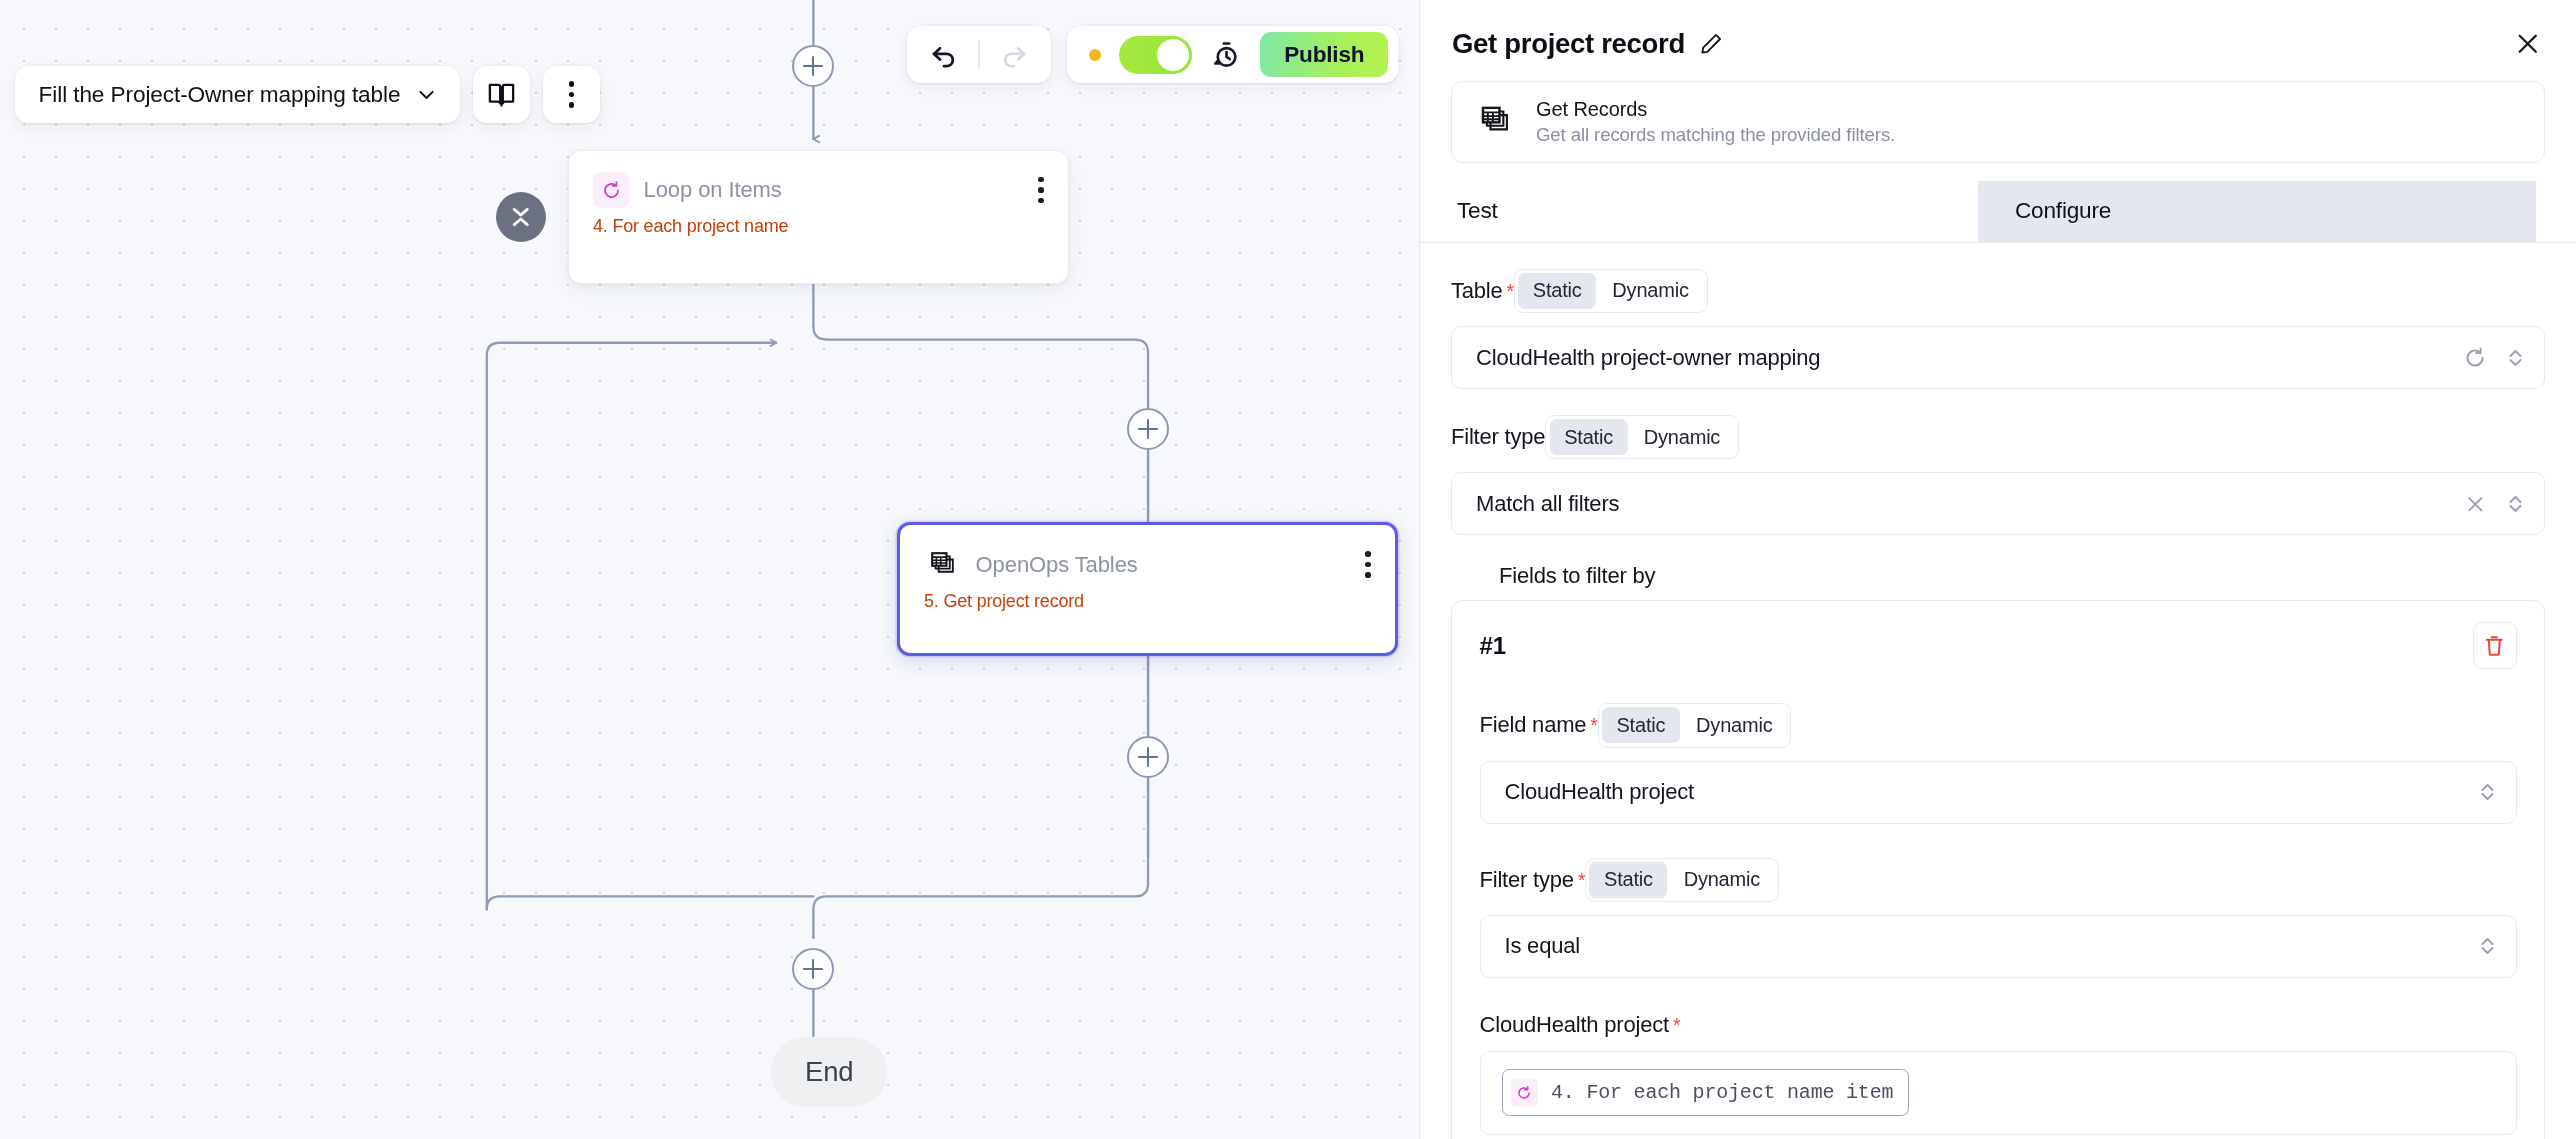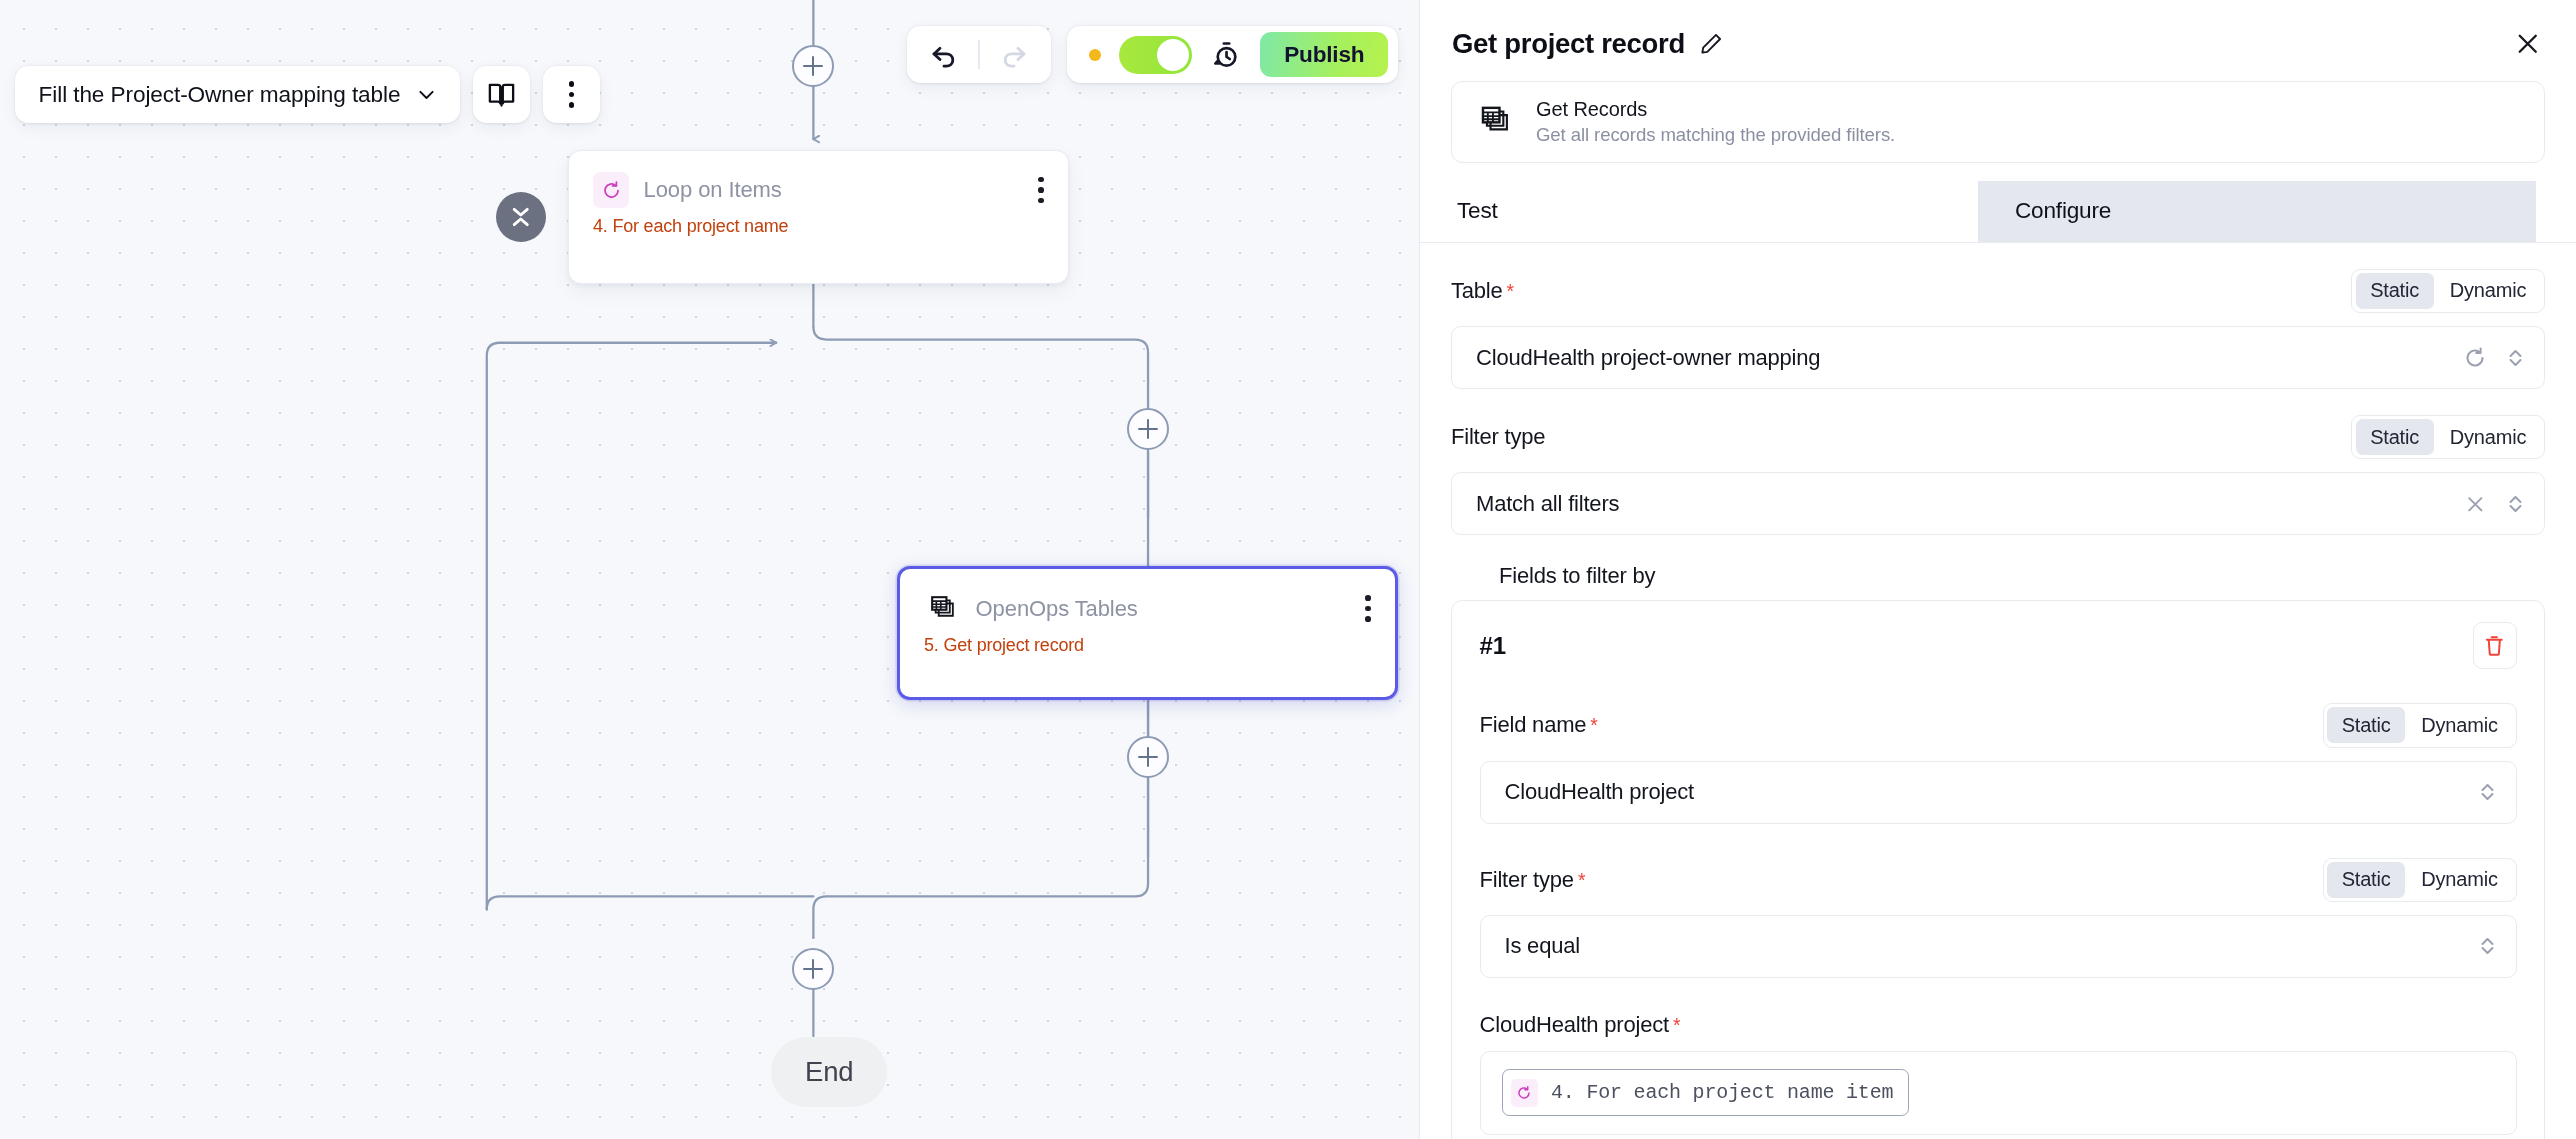"Table *" .field-row { justify-content: space-between -> none }
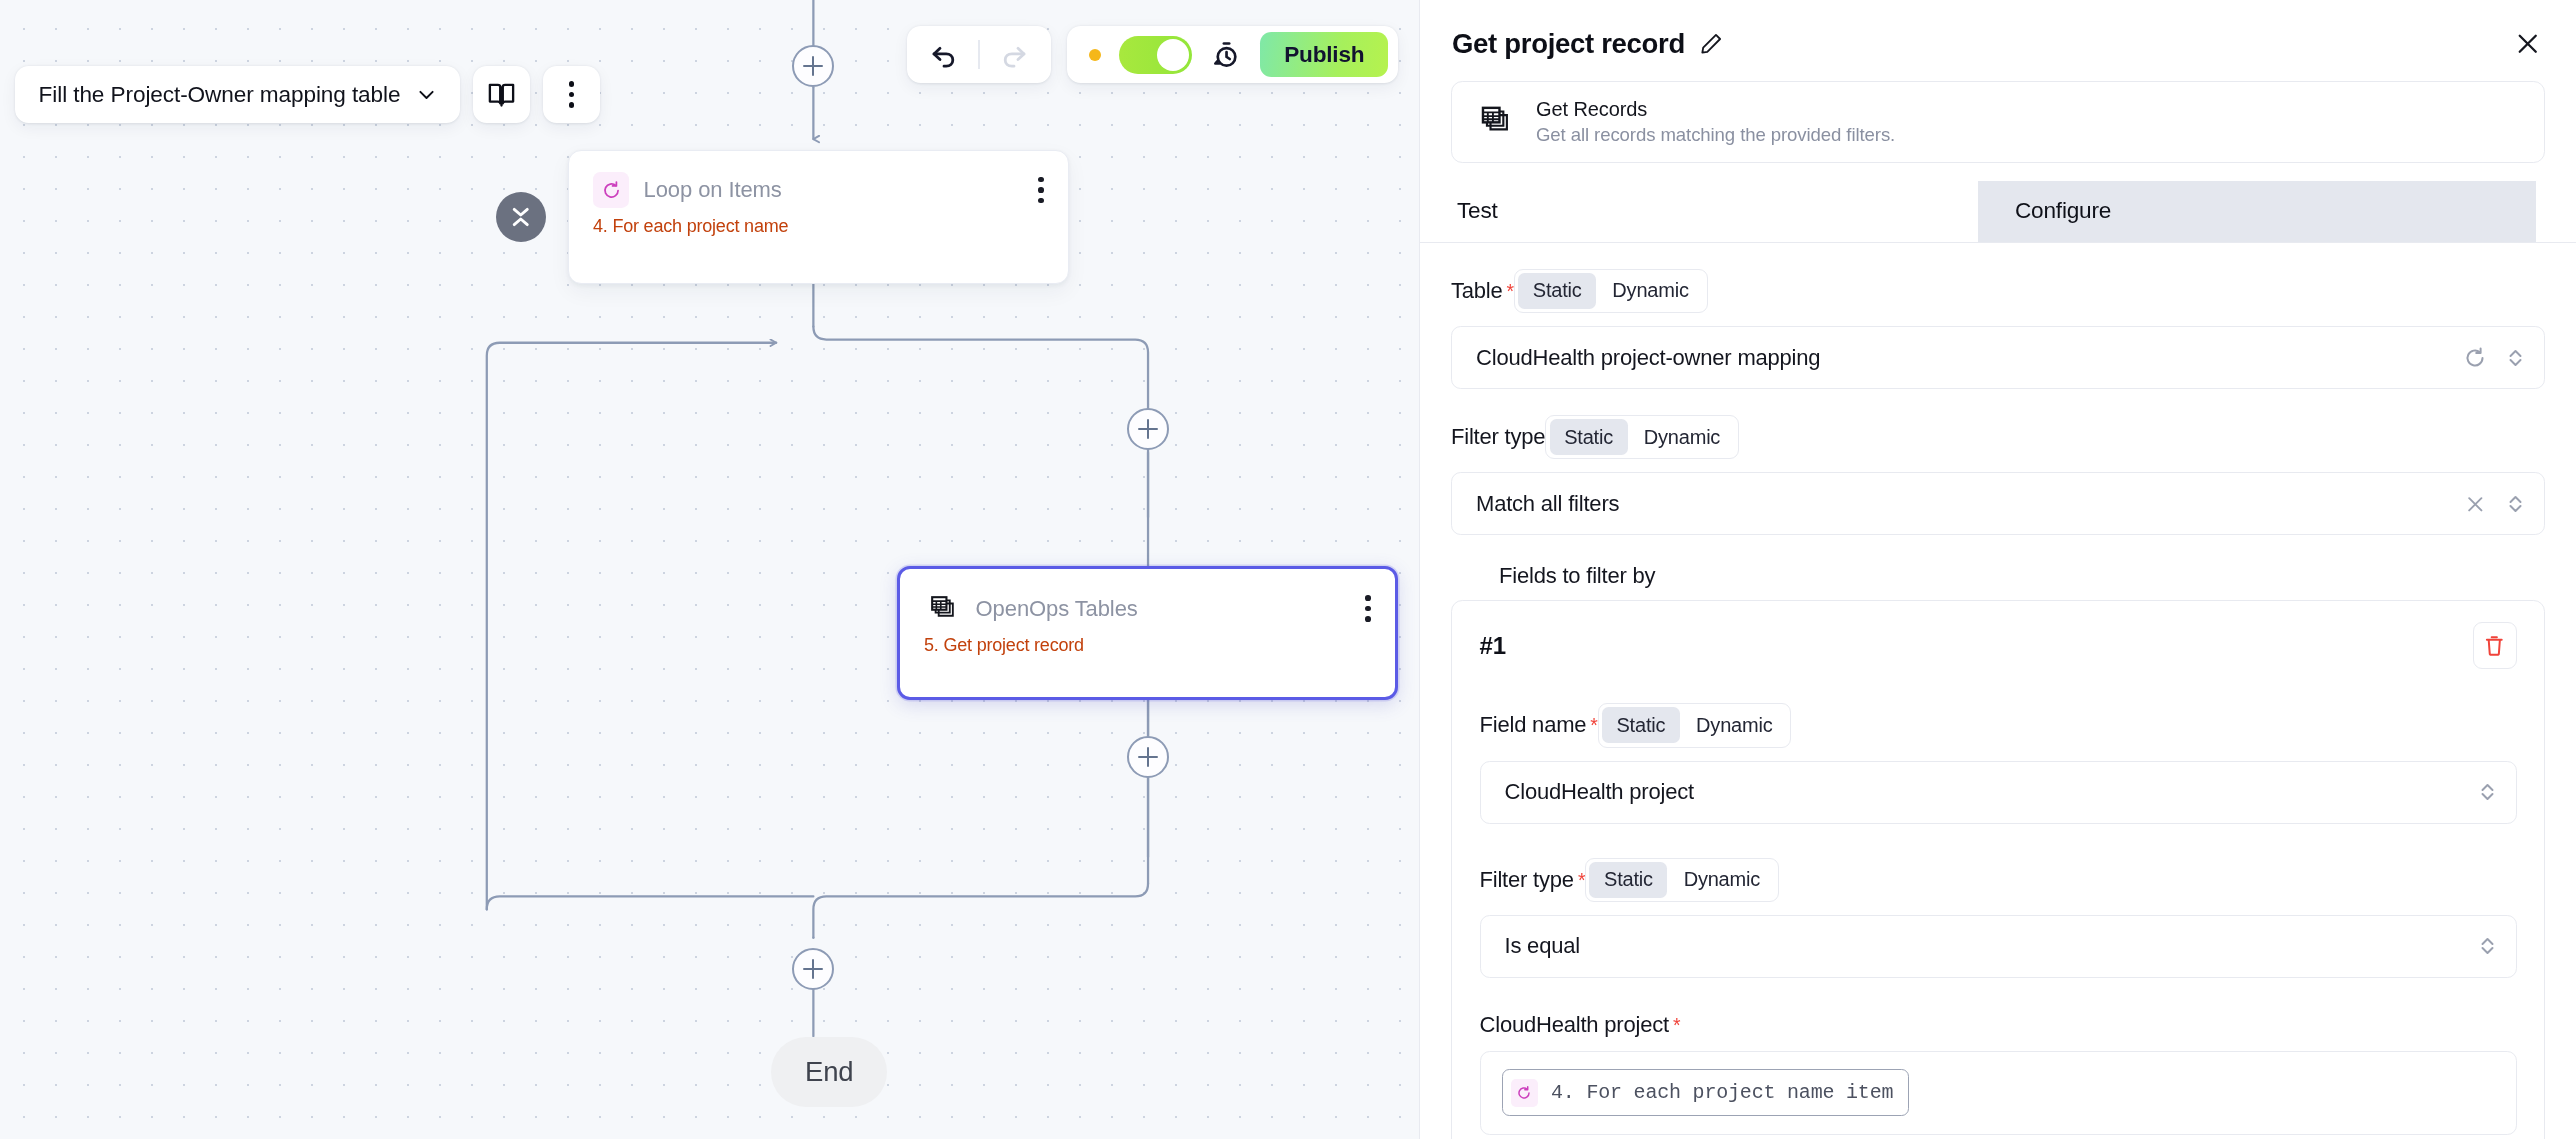"OpenOps Tables" div.node { margin-top: 44px -> none }
